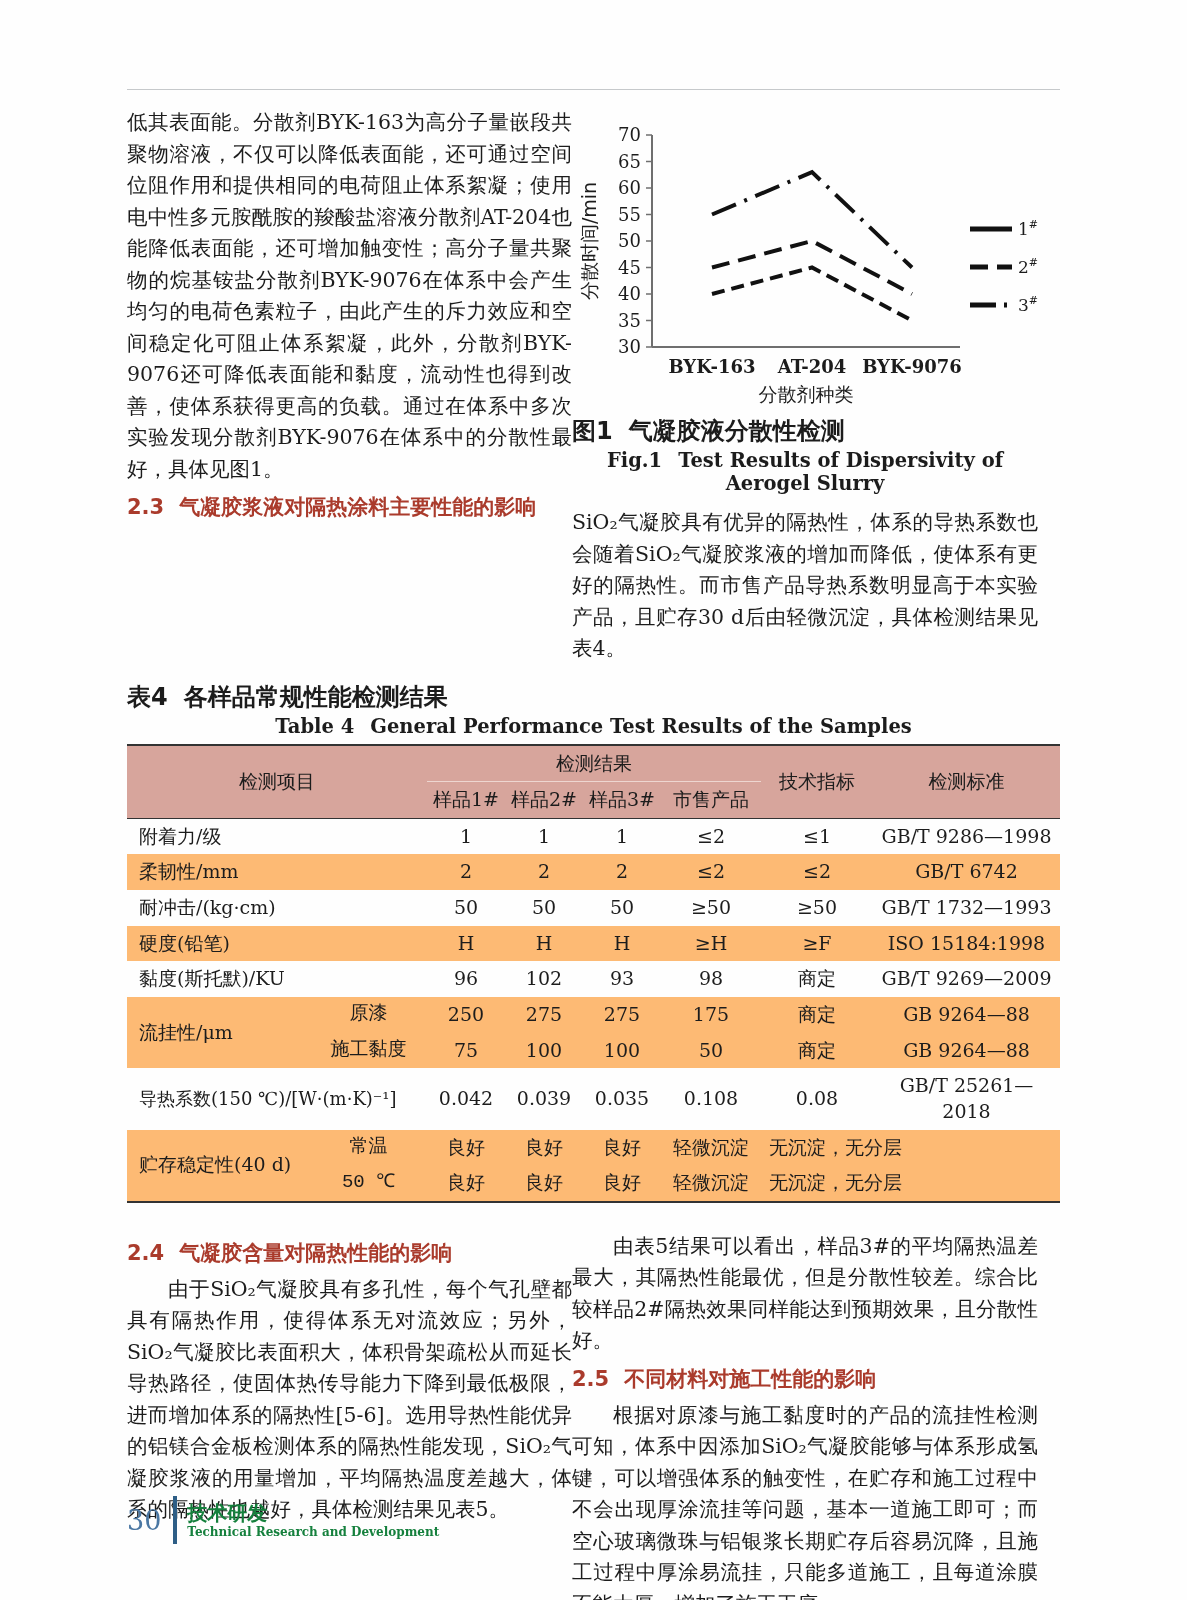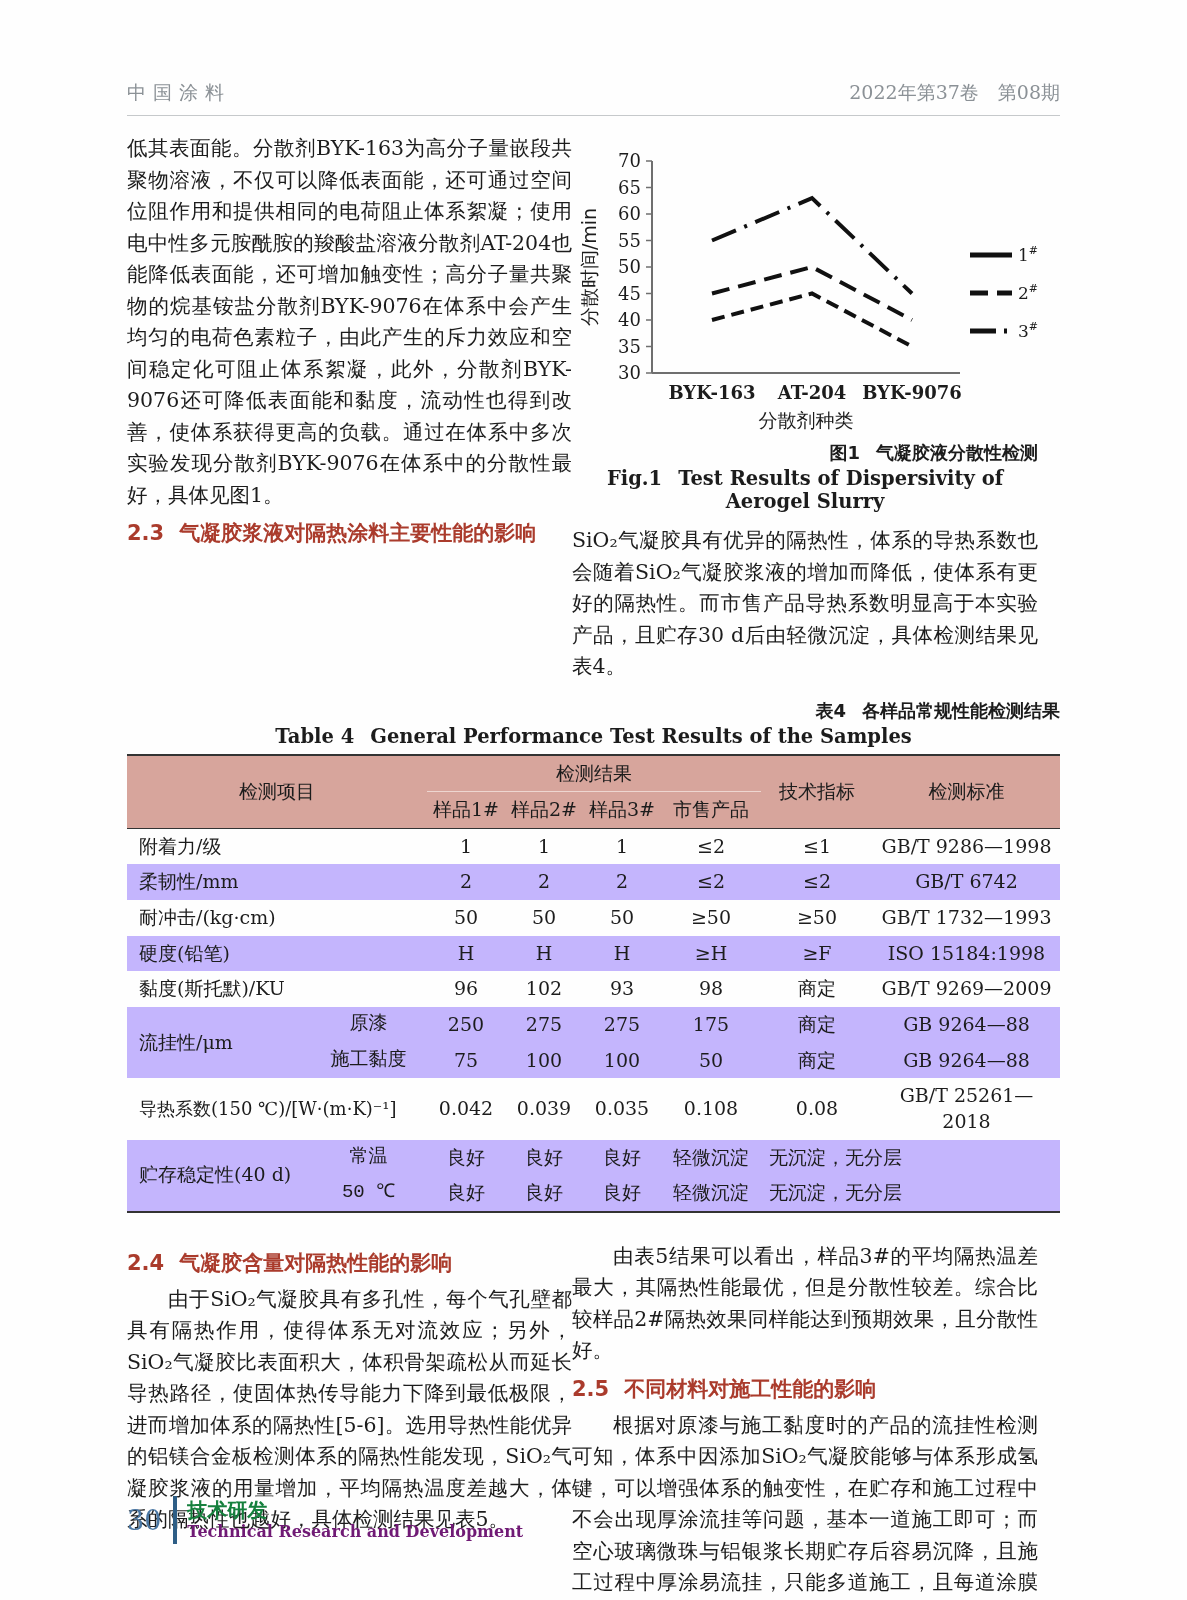"中国涂料" div.hdr { html: <div> <span>中国涂料</span> <span>2022年第37卷 第08期</span> </div> -> none }
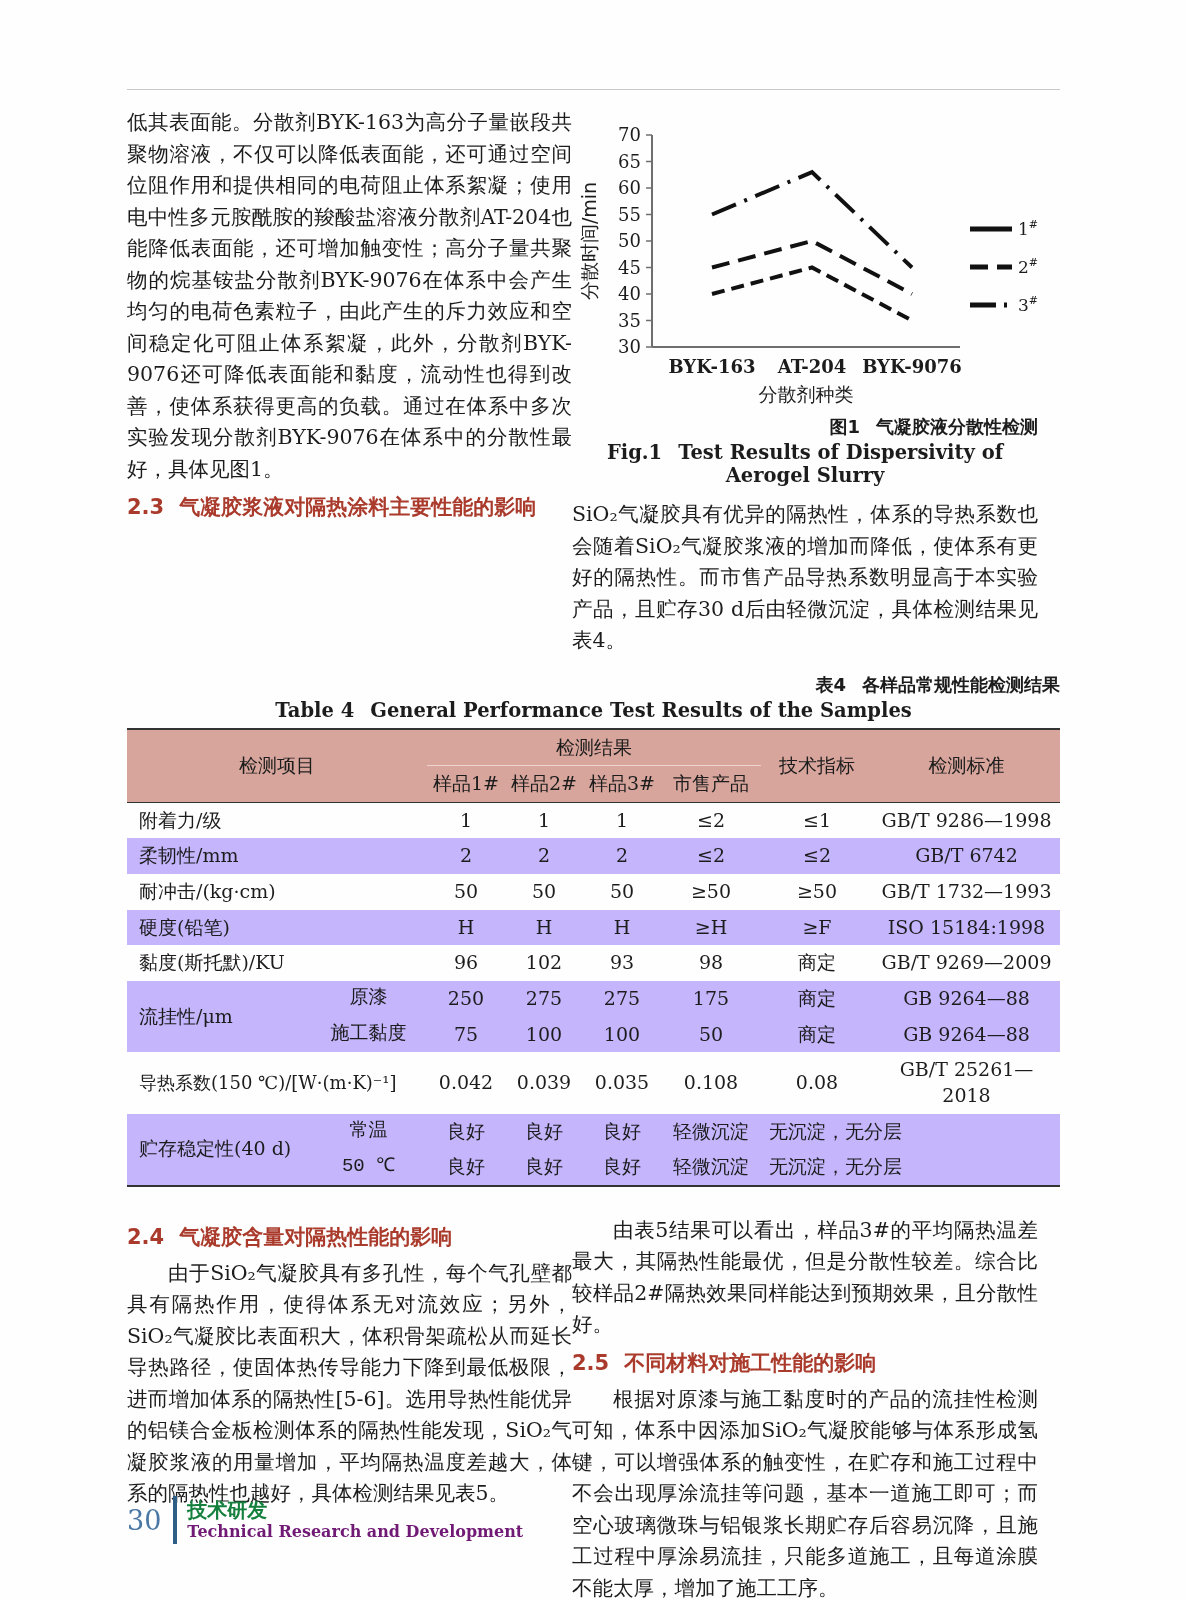"图1 气凝胶液分散性检测" .cap-cn { font-size: 18px -> 24px; text-align: right -> left }
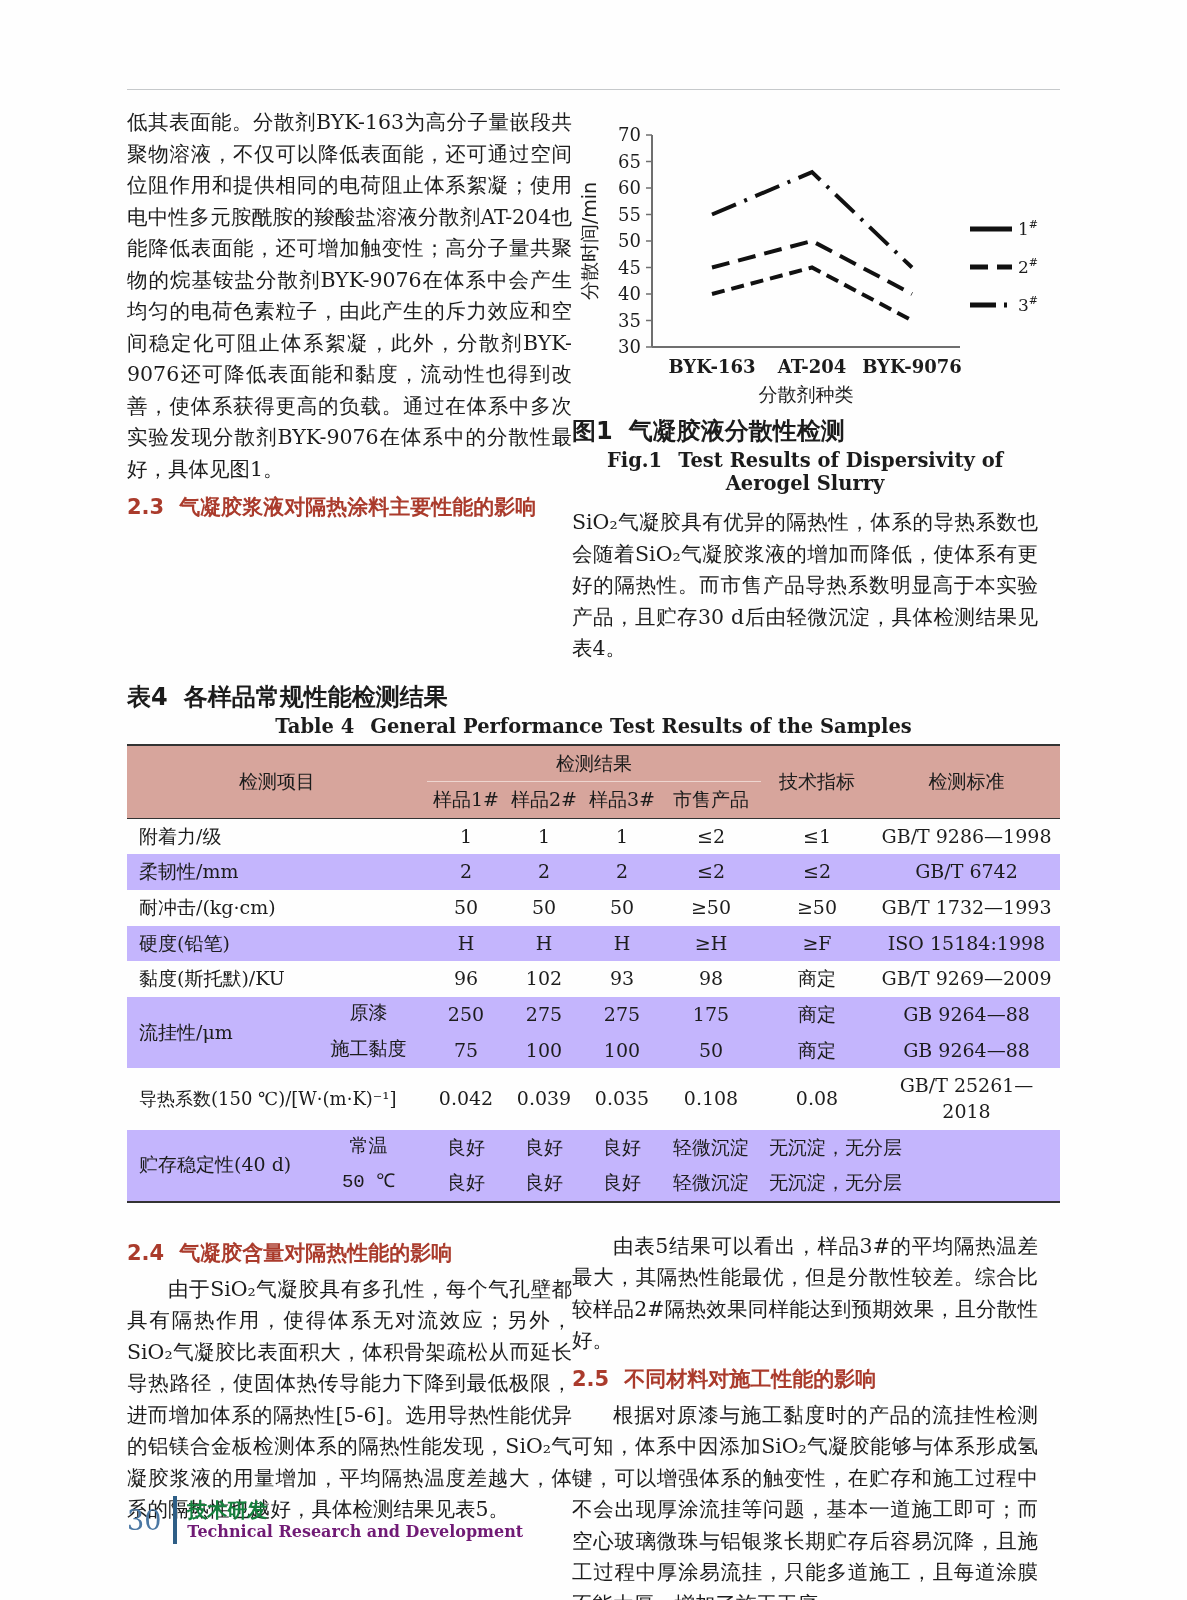"柔韧性/mm" .t4 tr.pink td { background: #c4b5fd -> #fdba74 }
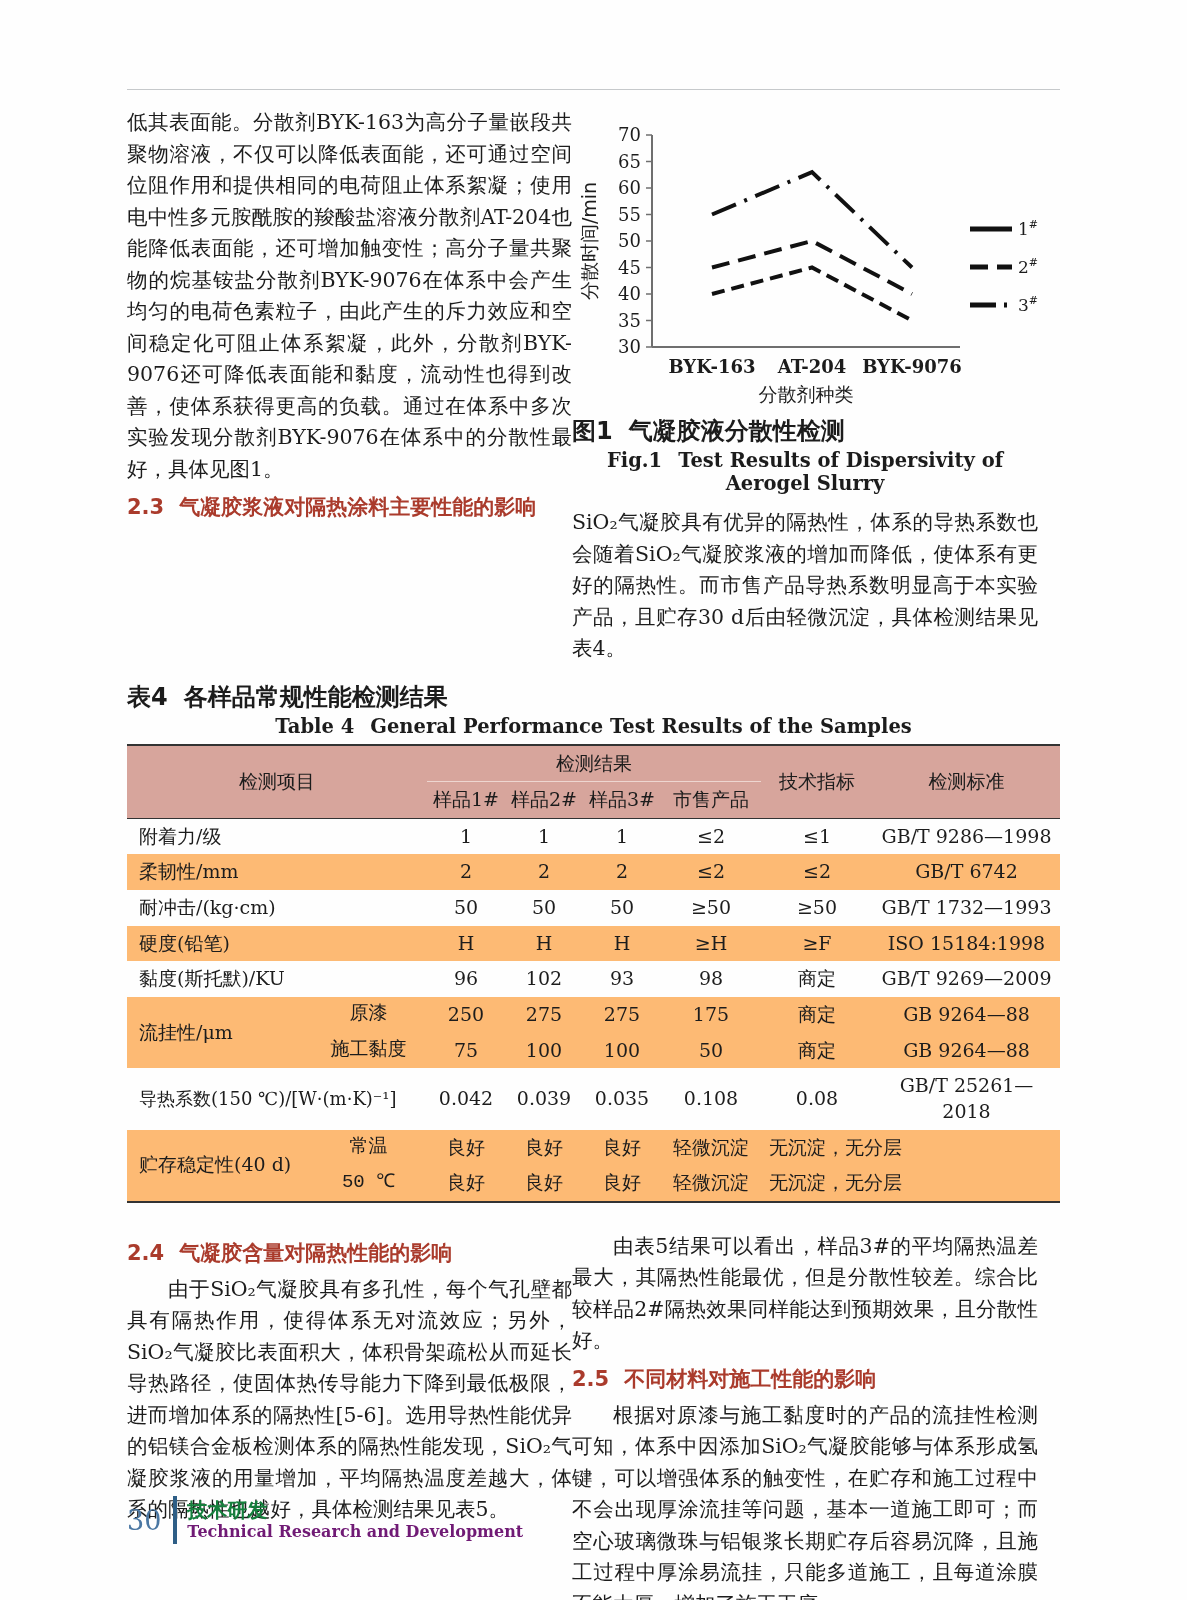"Technical Research and Development" .footer .en { color: #701a75 -> #15803d; font-size: 16px -> 12px }
